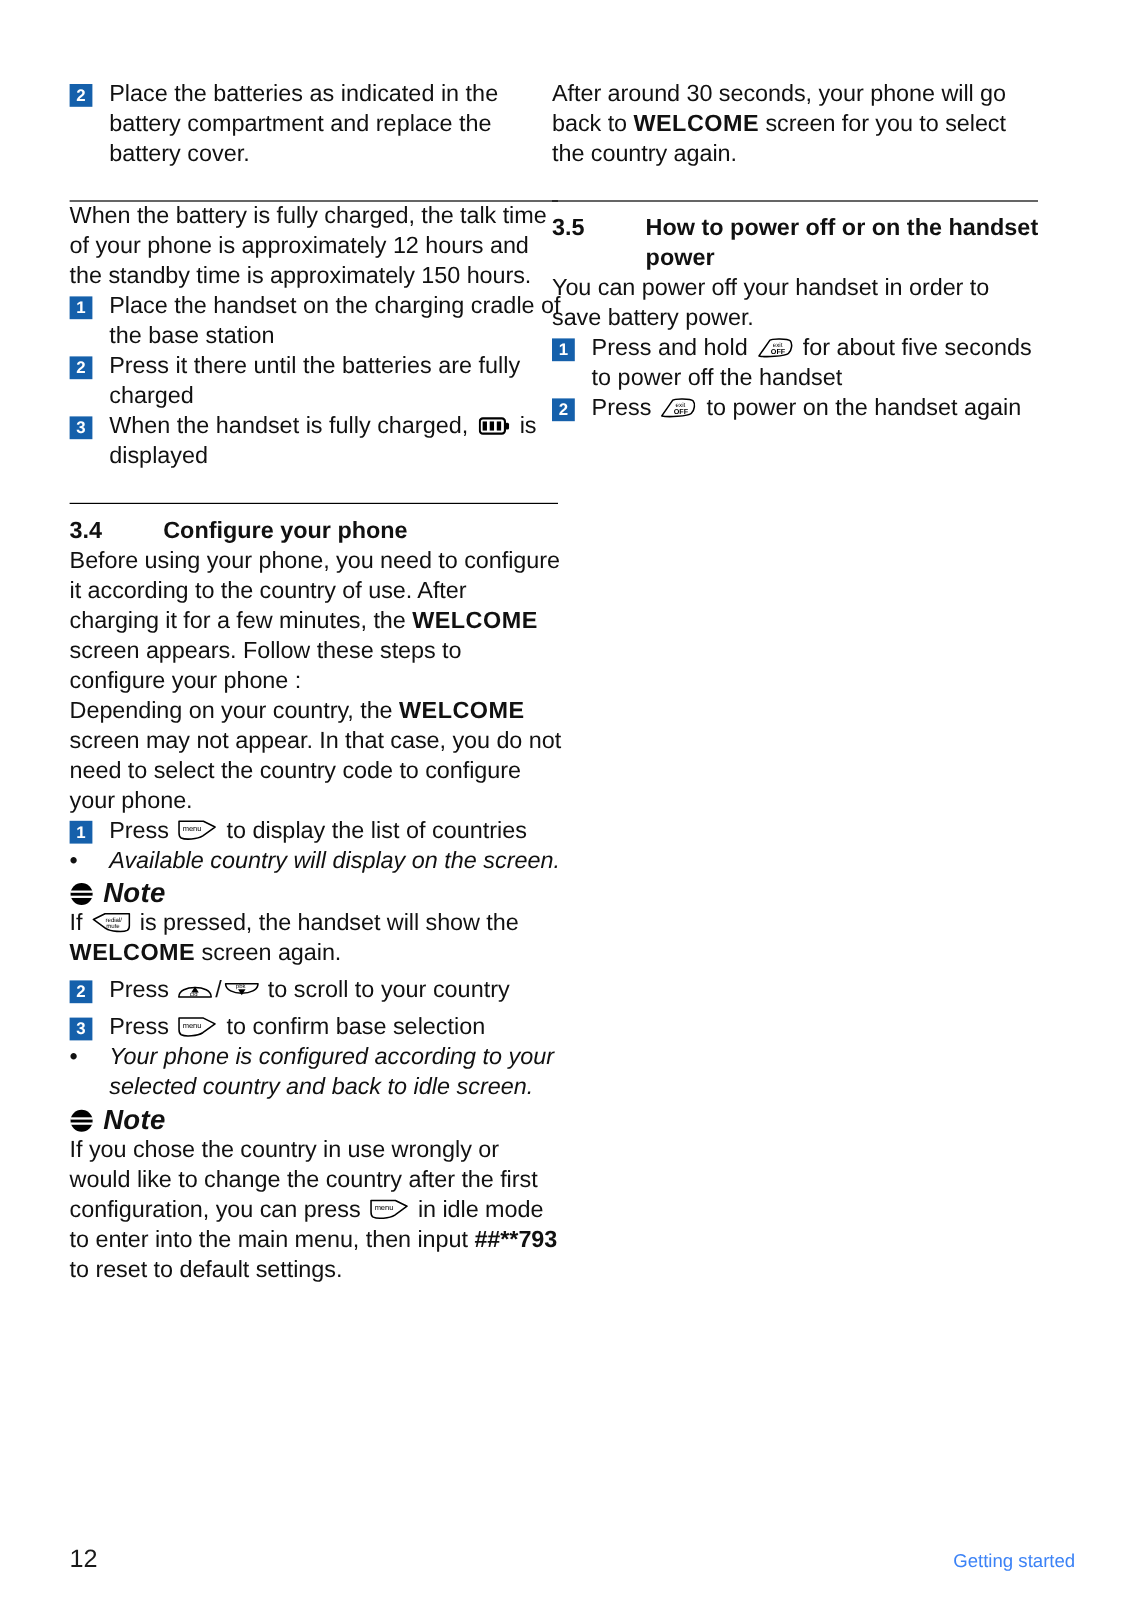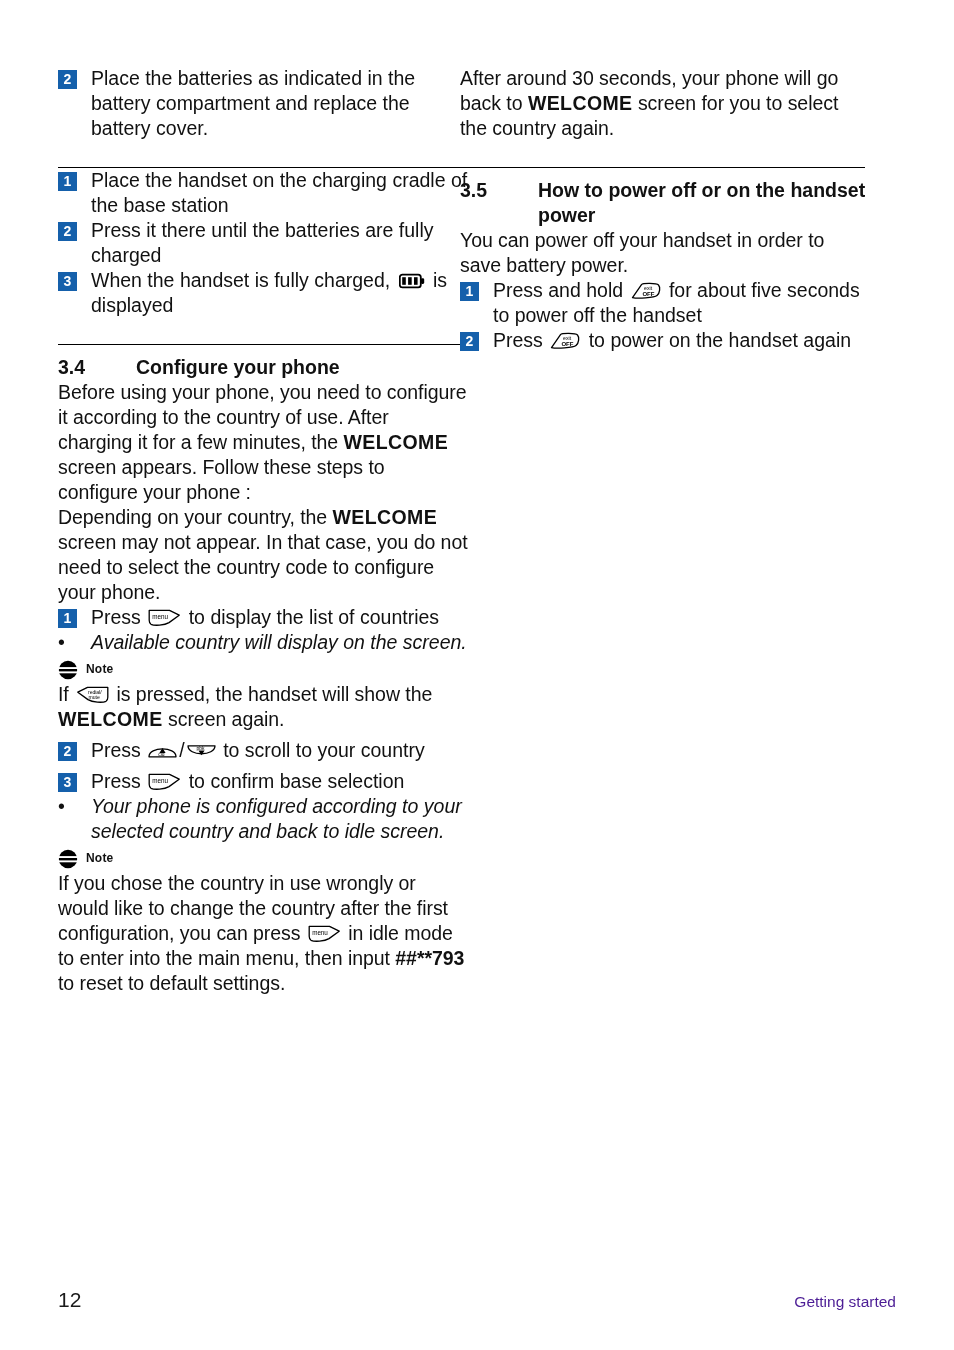"When the battery is fully" p.para { html: none -> <p>When the battery is fully charged, the talk time of your phone is approximately 12 hours and the standby time is approximately 150 hours.</p> }
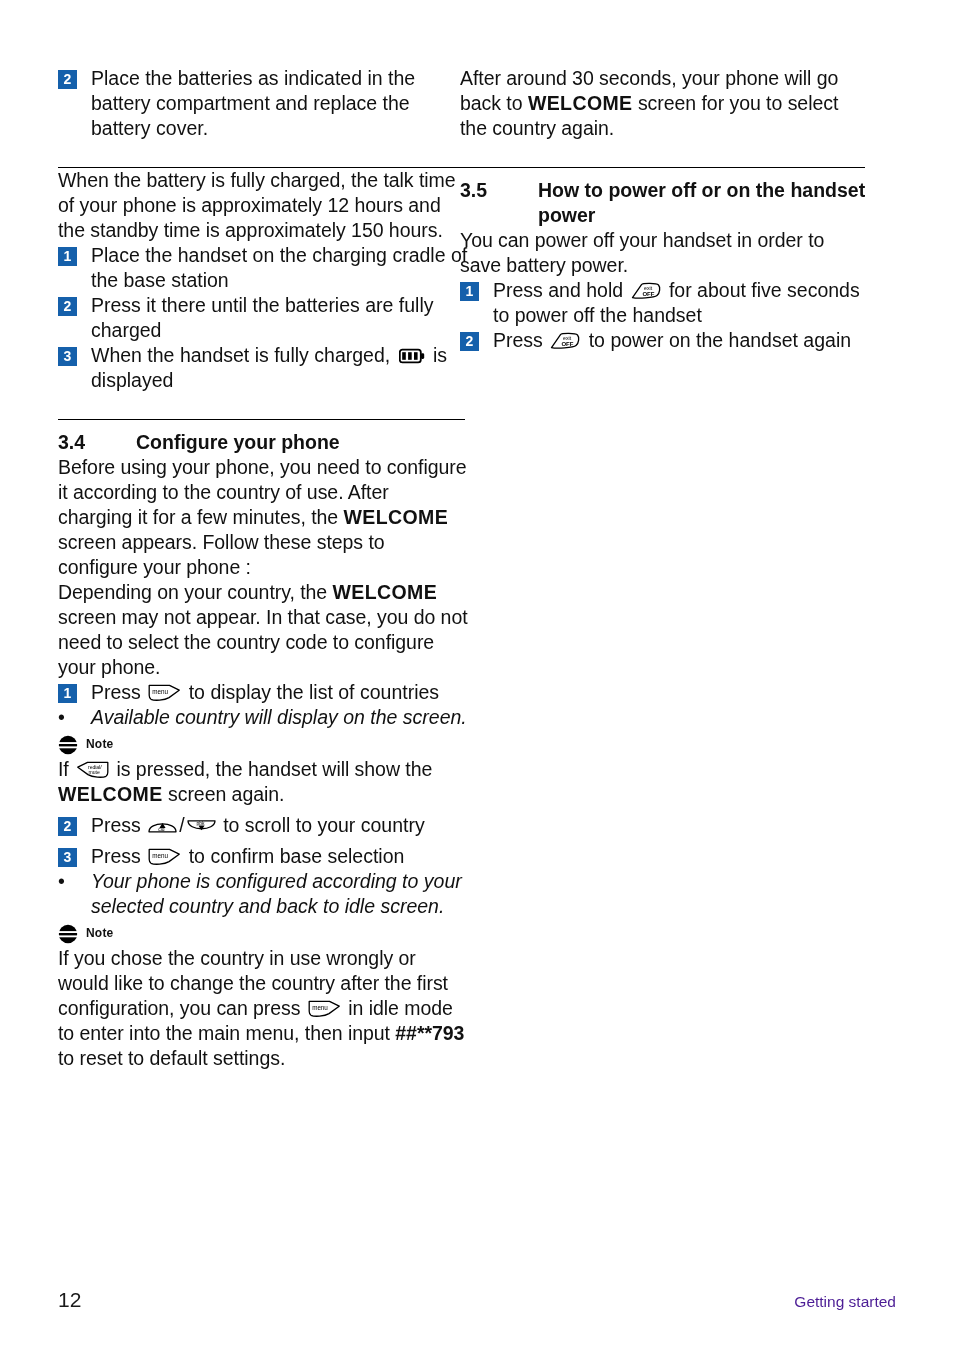"Note" .callout .label { font-size: 12px -> 23px; font-style: none -> italic }
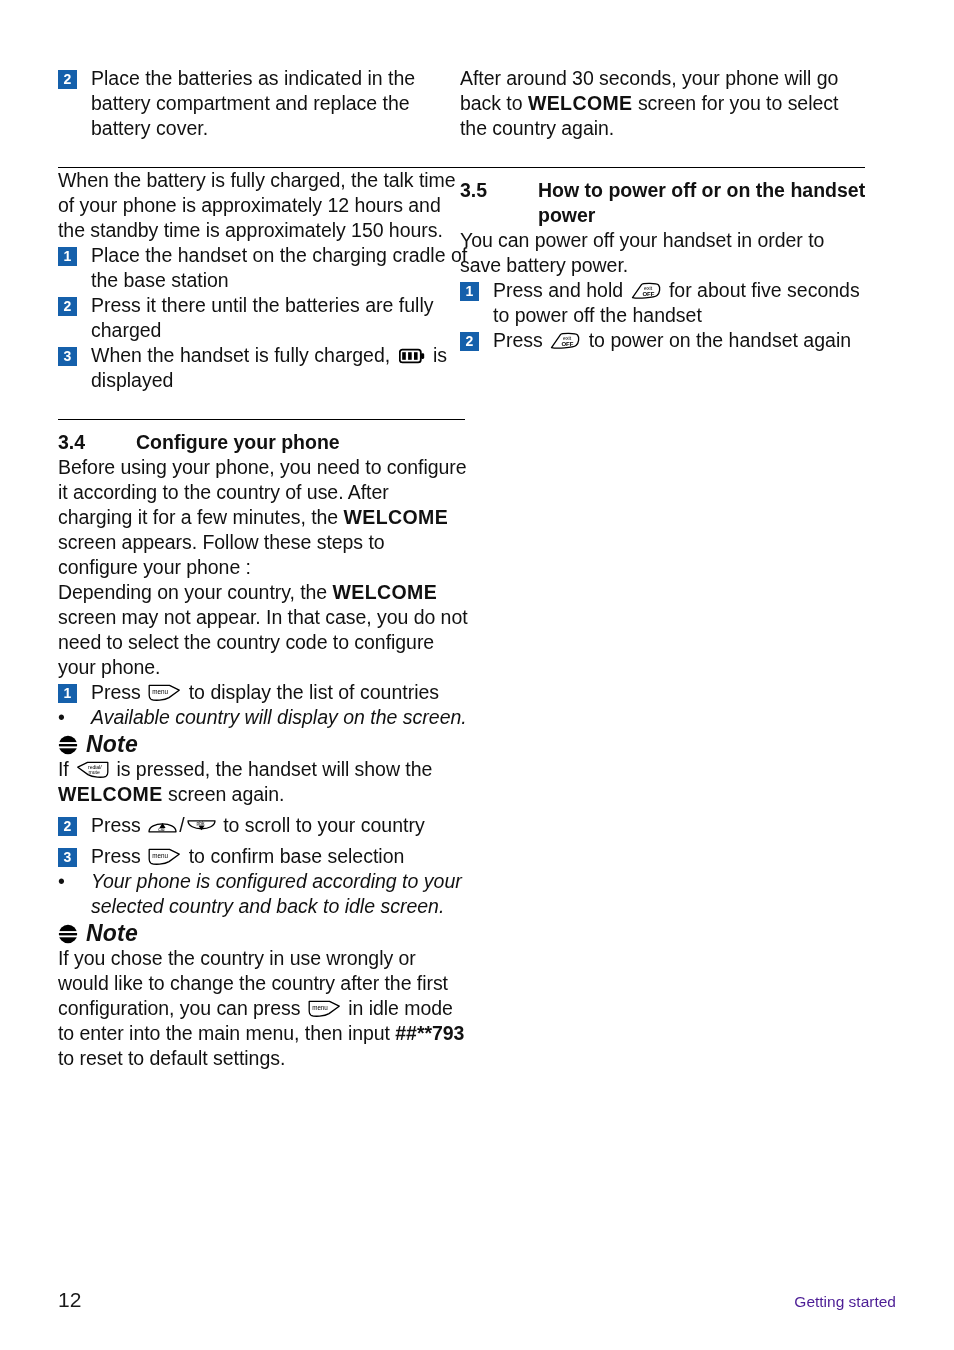"Getting started" .runhead { color: #4c1d95 -> #3b82f6 }
